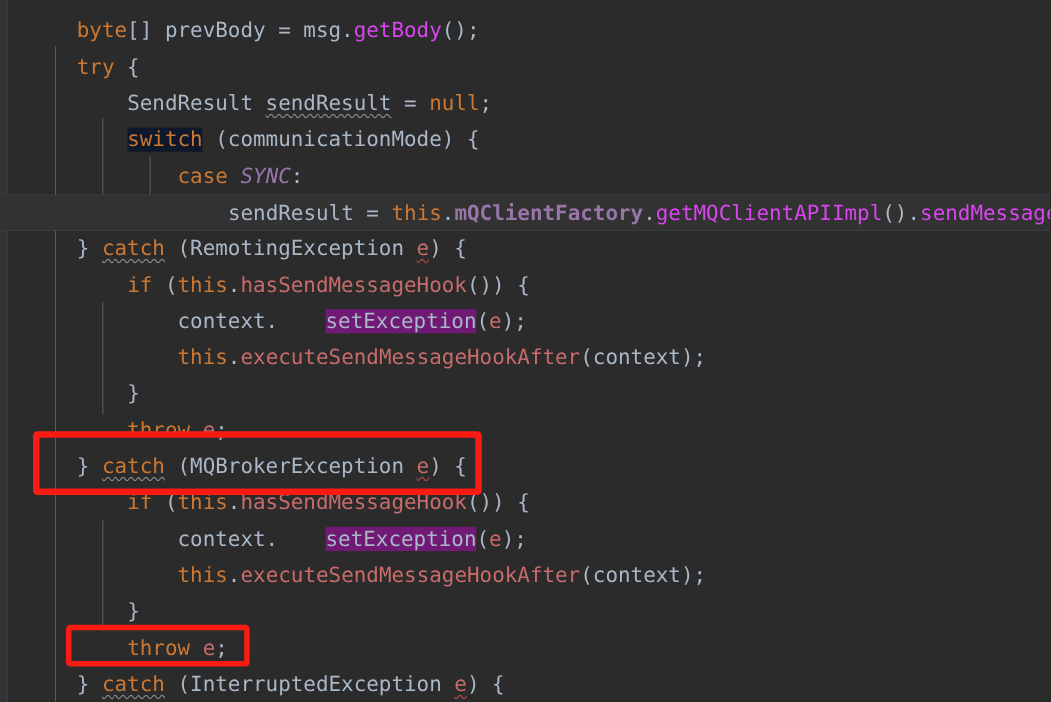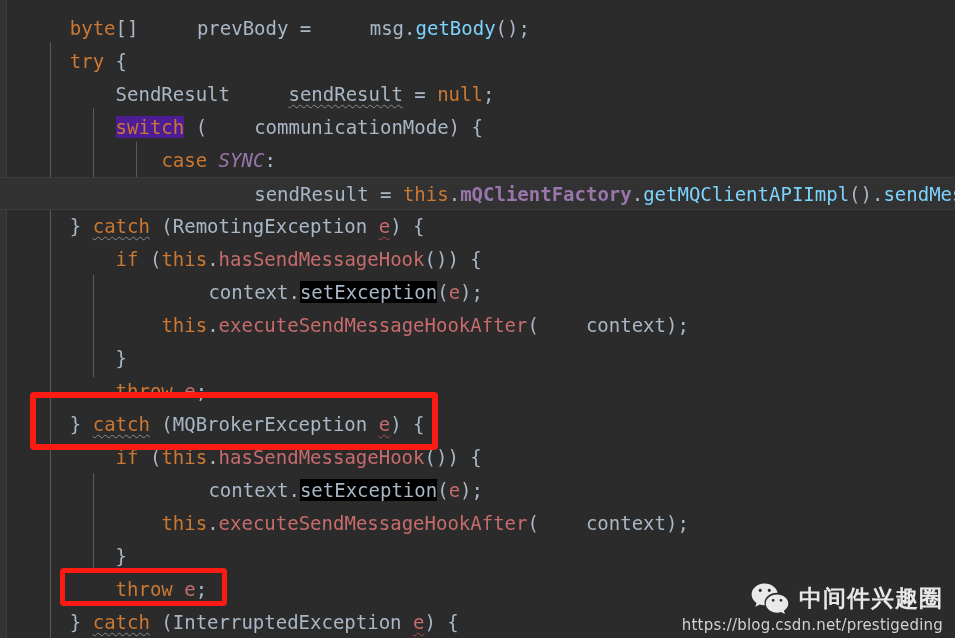"prevBody" .ident { margin-left: 47px -> none }
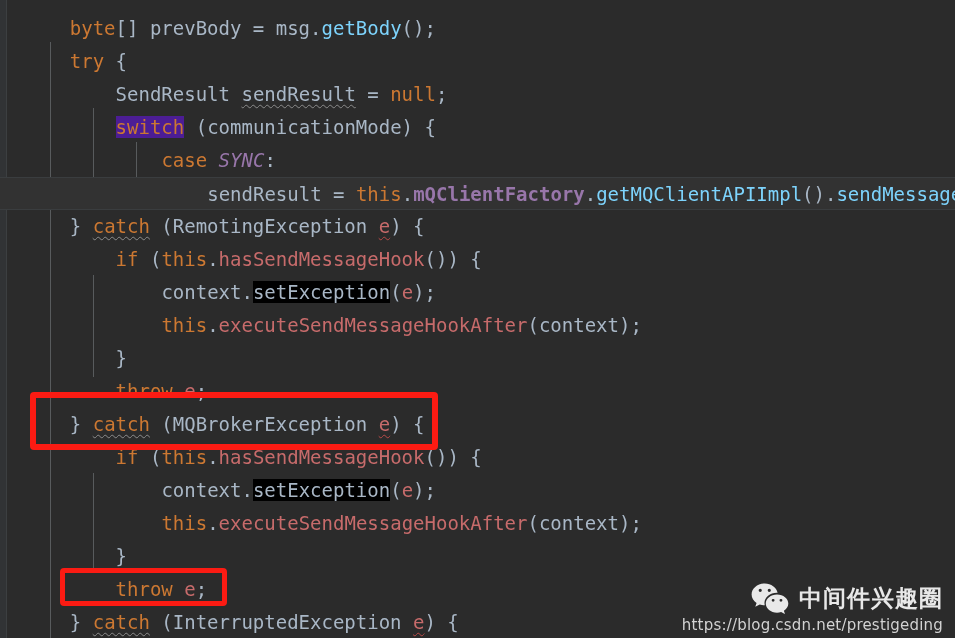"getBody" .method { color: #7dd3fc -> #d946ef }
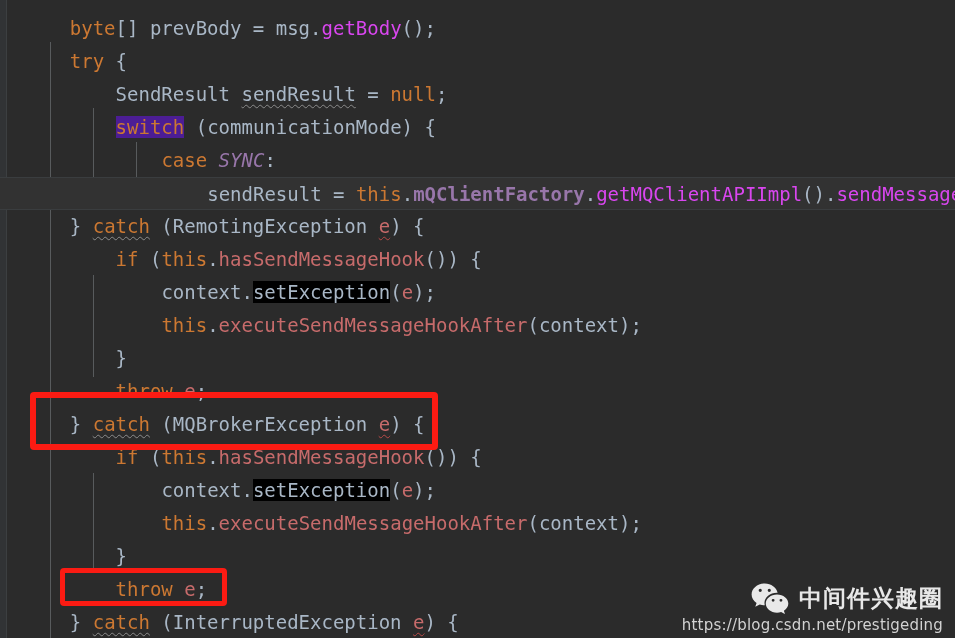"switch" .kw-hl { background: #4c1d95 -> #0f172a }
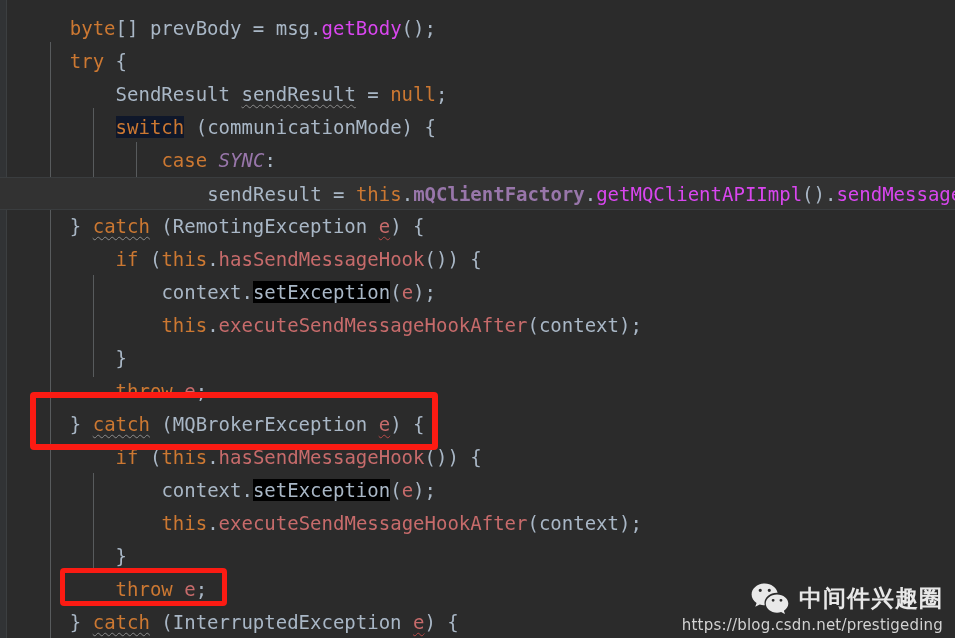"setException" .methodh { background: #000000 -> #701a75; margin-left: none -> 43px }
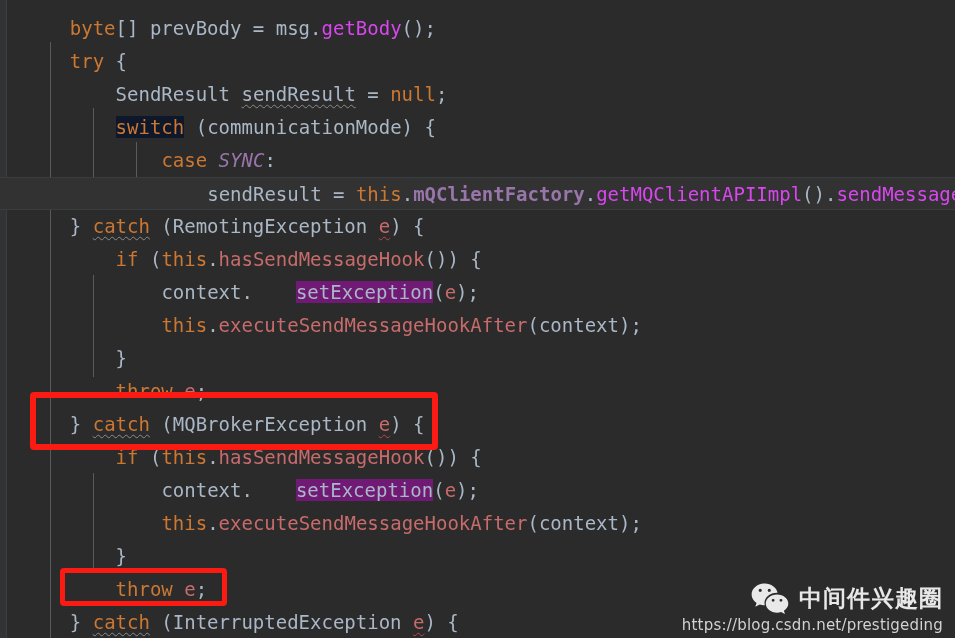"中间件兴趣圈" div.watermark { html: <div> <div> <span> <svg> <path></path> <path></path> </svg> </span> <span>中间件兴趣圈</span> </div> <div>https://blog.csdn.net/prestigeding</div> </div> -> none }
